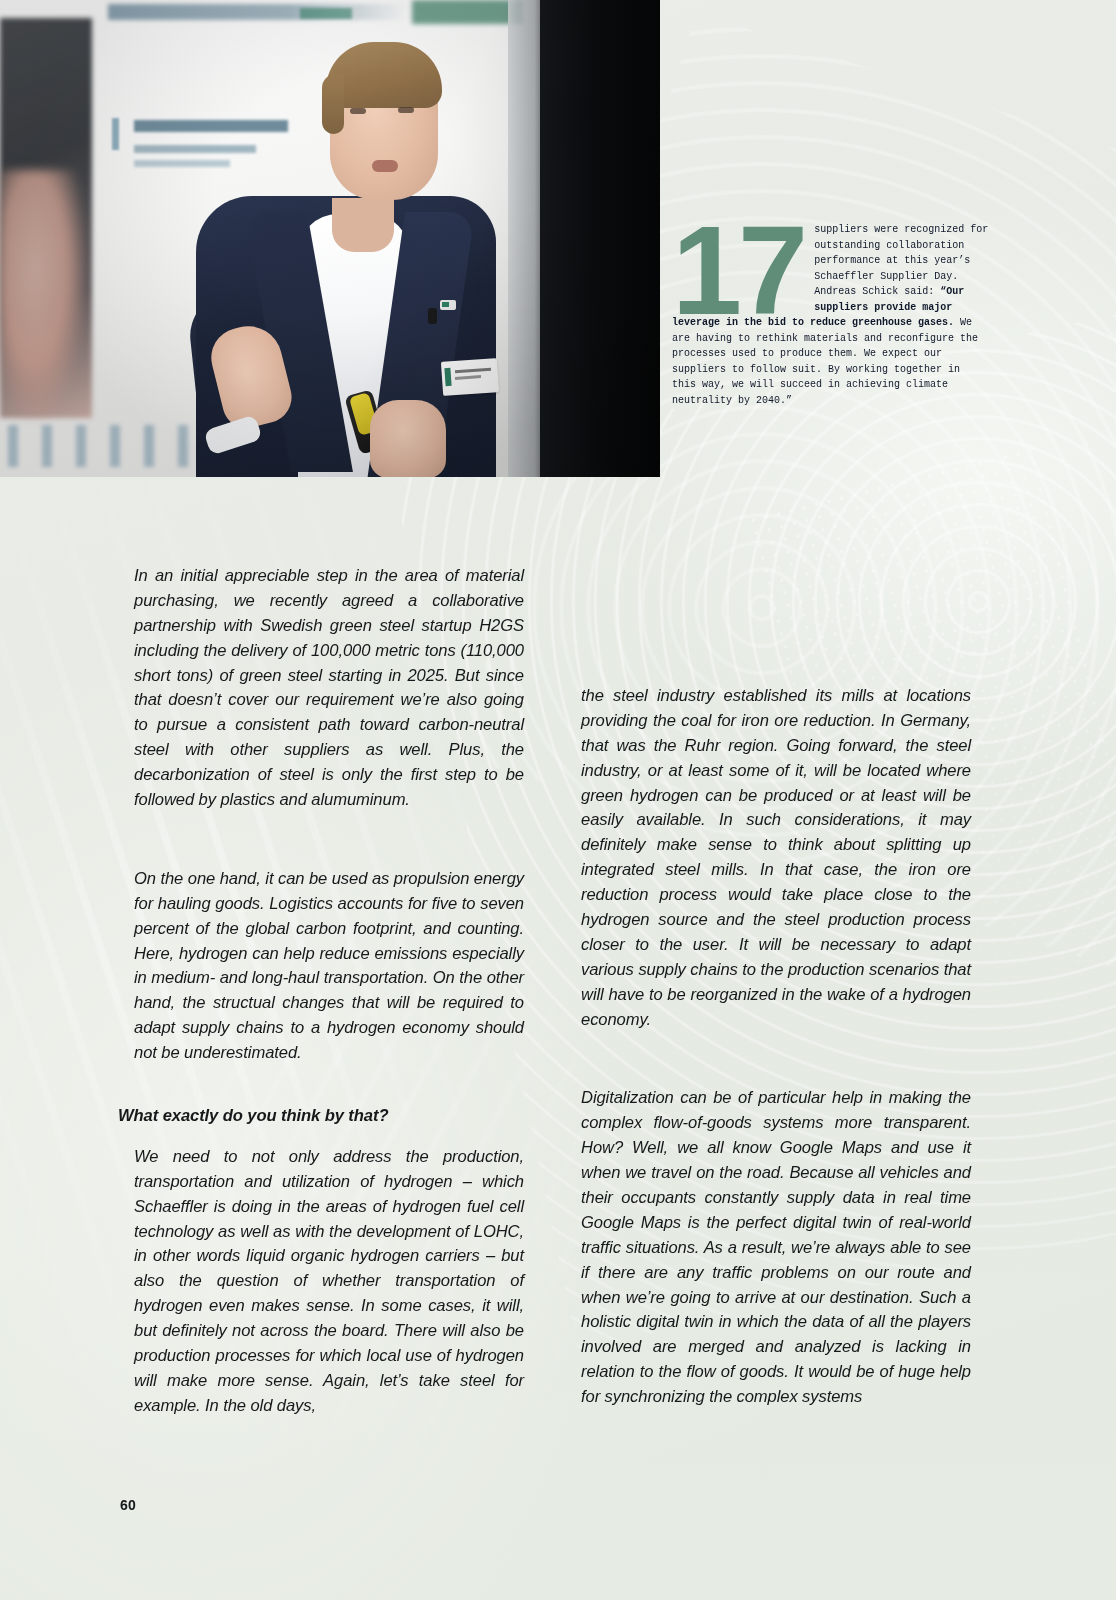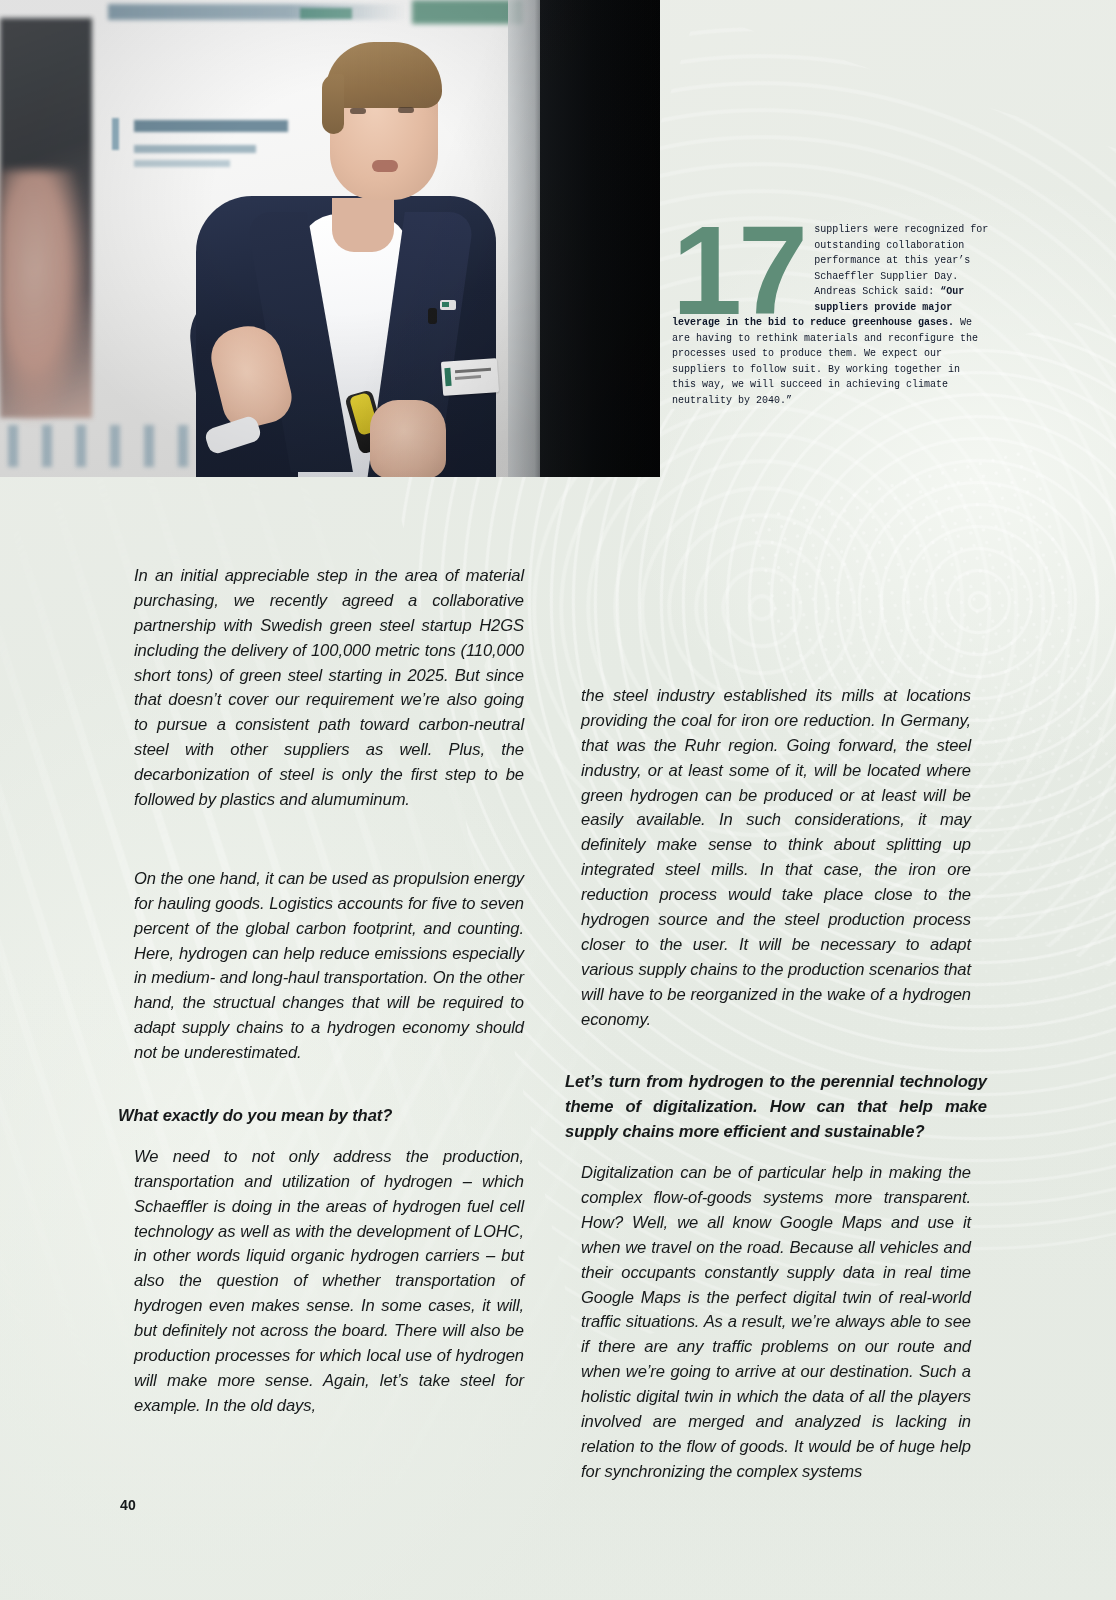"Let’s turn from hydrogen to" p.q { html: <p>Let’s turn from hydrogen to the perennial technology theme of digitalization. How can that help make supply chains more efficient and sustainable?</p> -> none }
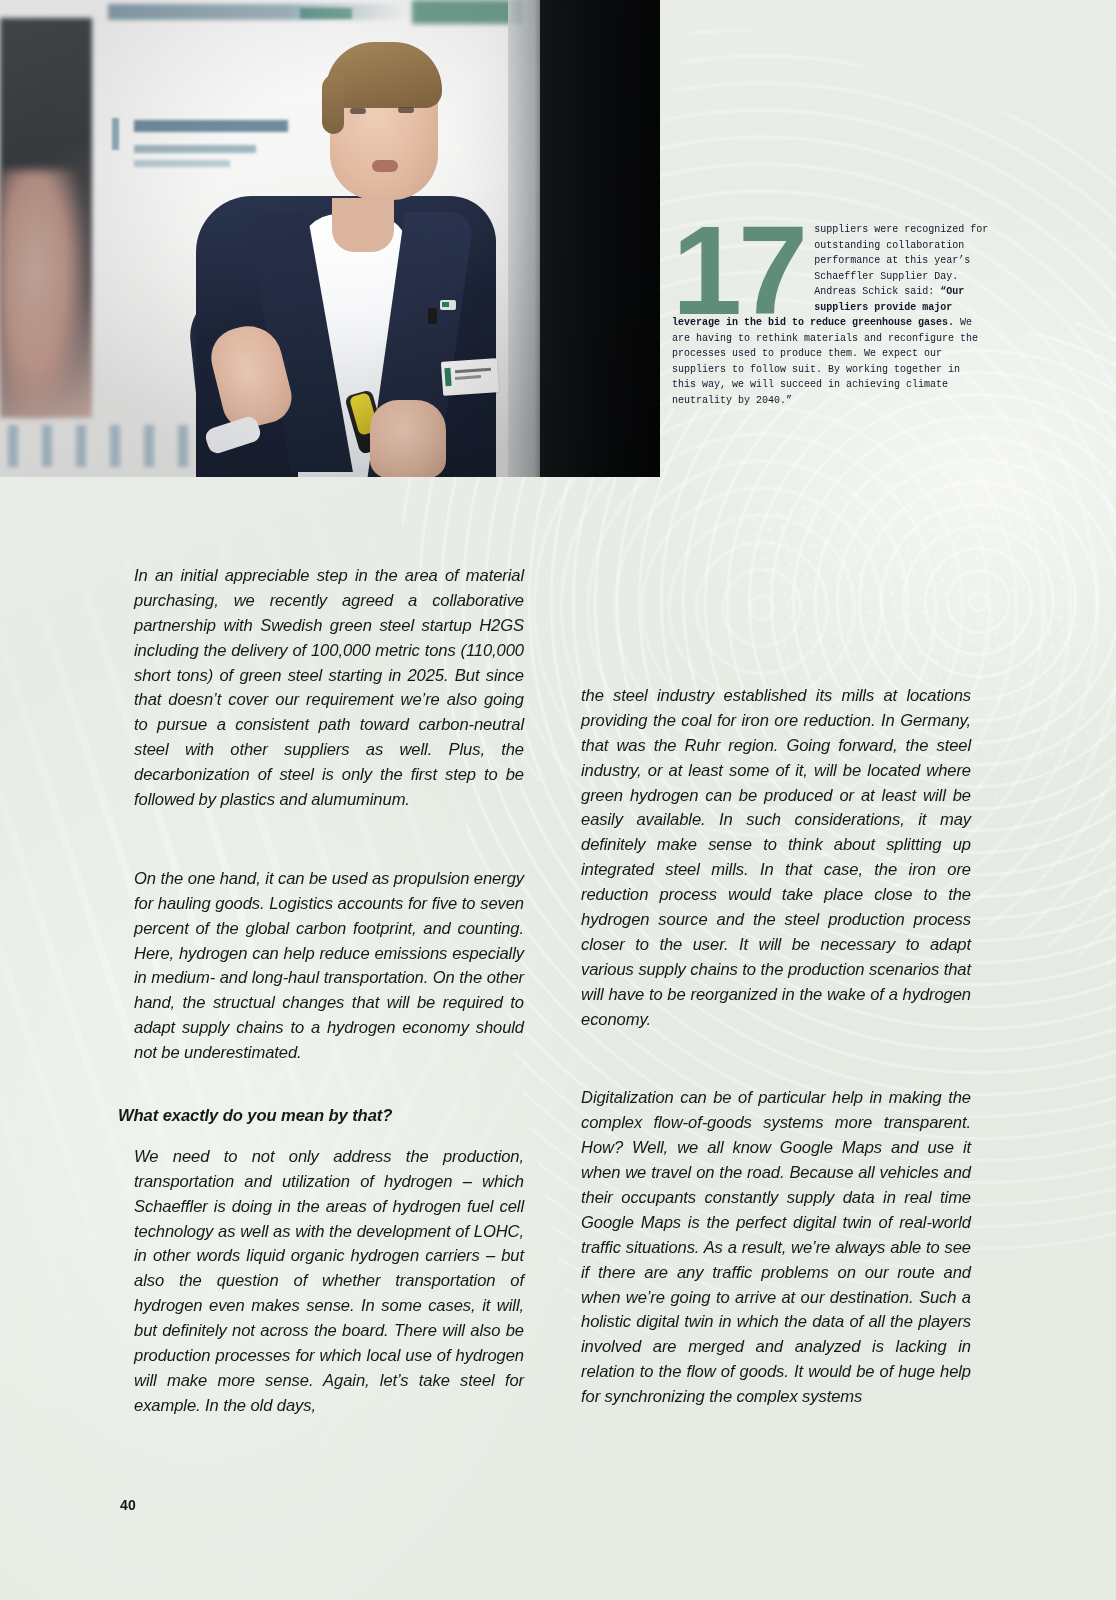"What exactly do you mean" p.q { text: mean -> think }
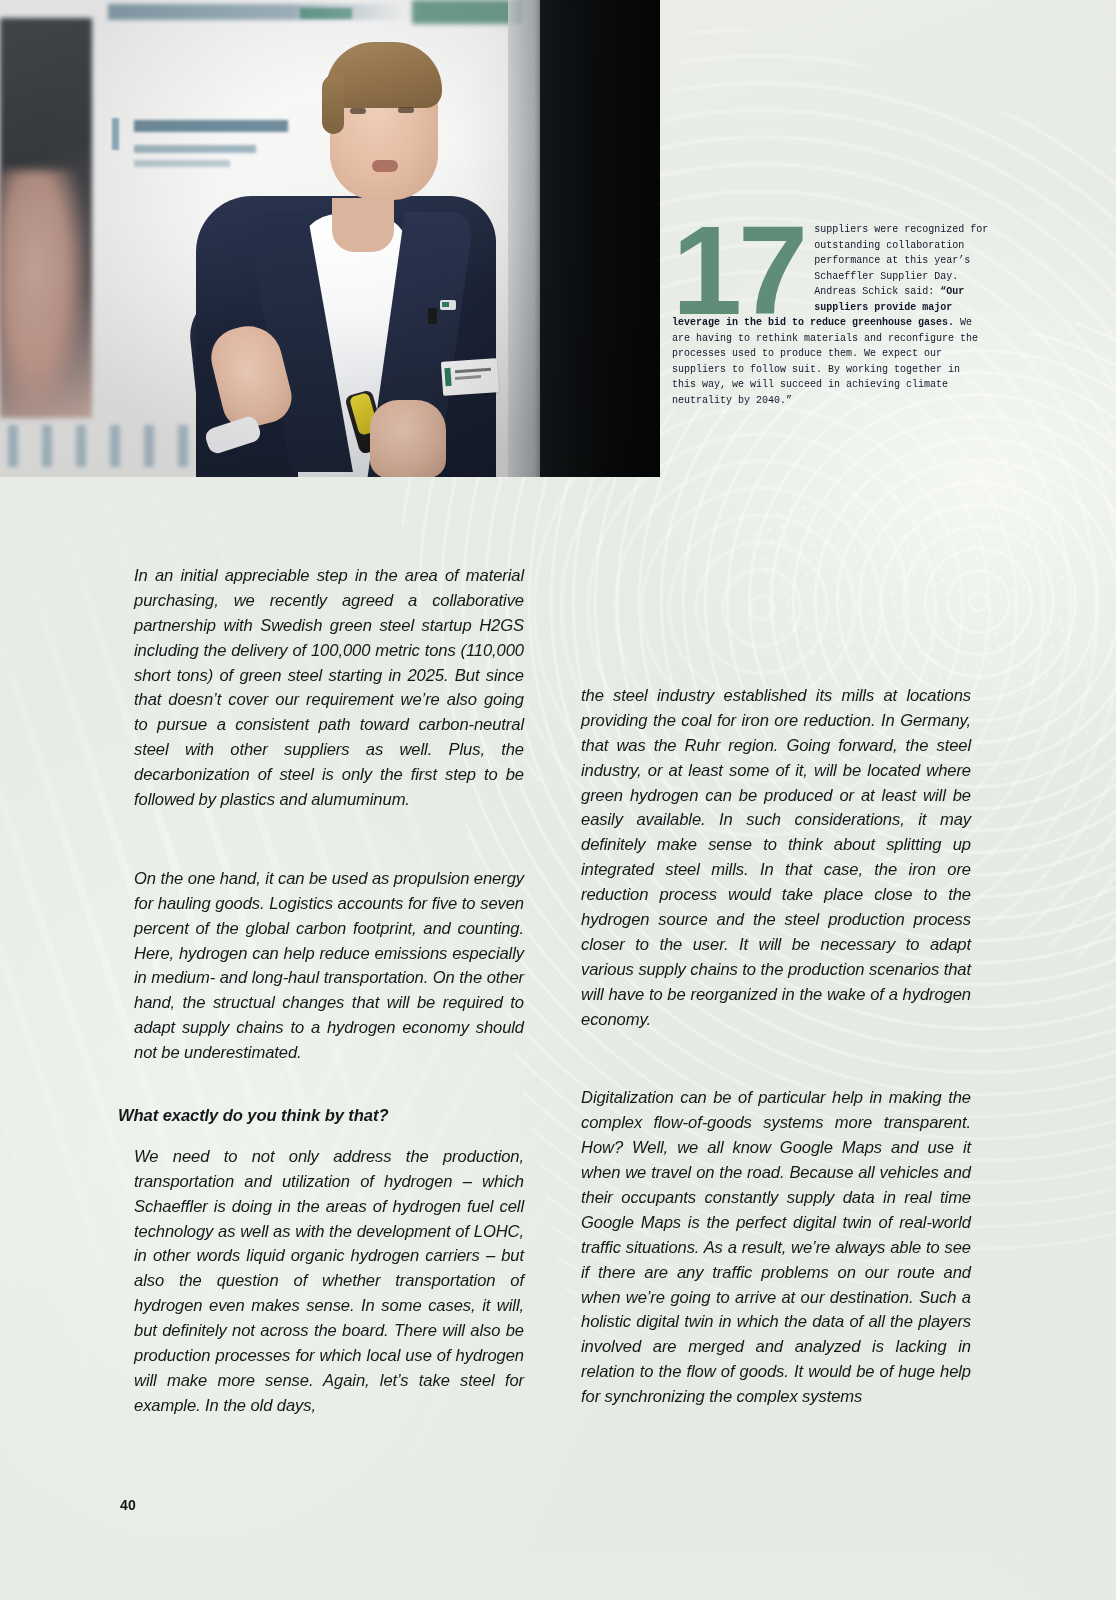"40" div.page-number { text: 40 -> 60 }
